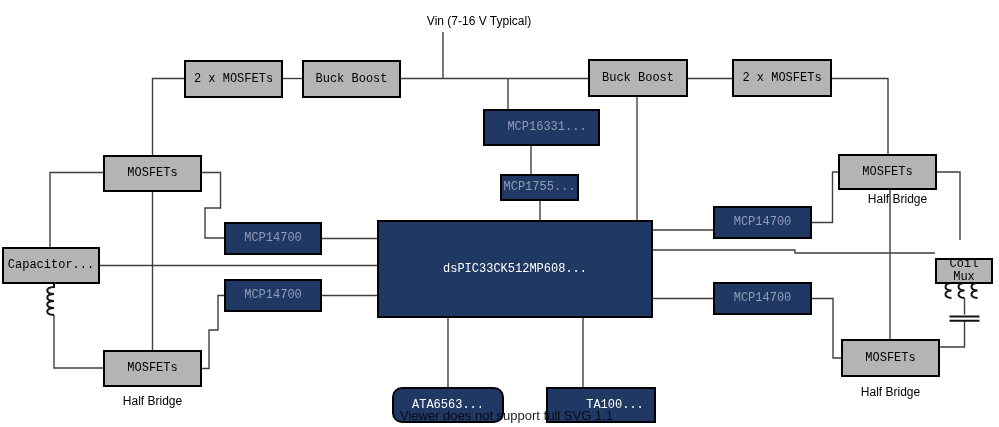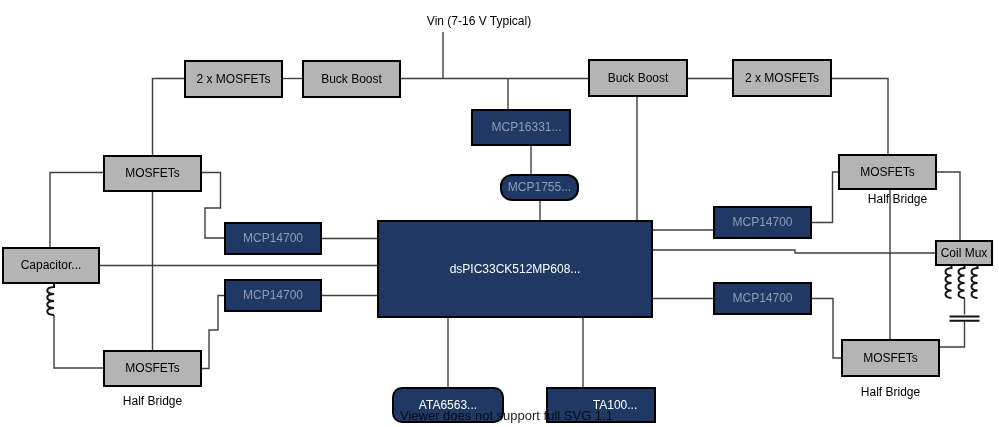"2 x MOSFETs" .node { font-family: none -> Liberation Mono, monospace }
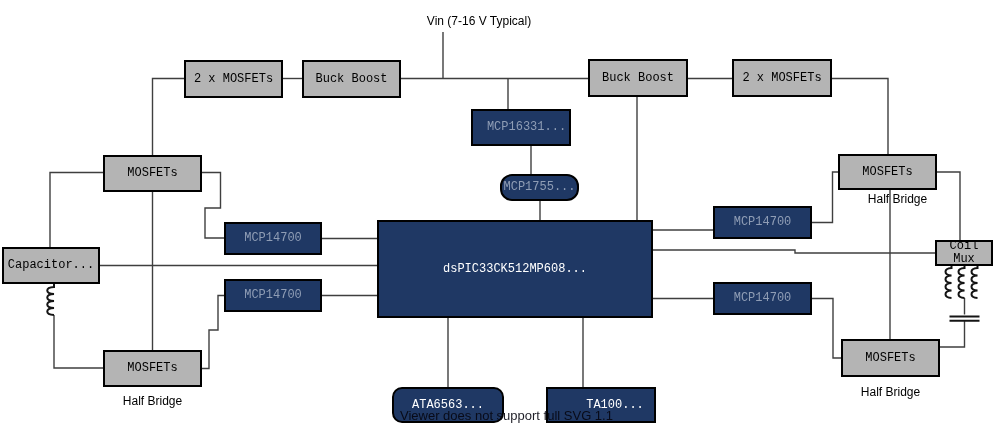"MCP16331..." div.node { left: 471px -> 483px; width: 100px -> 117px }
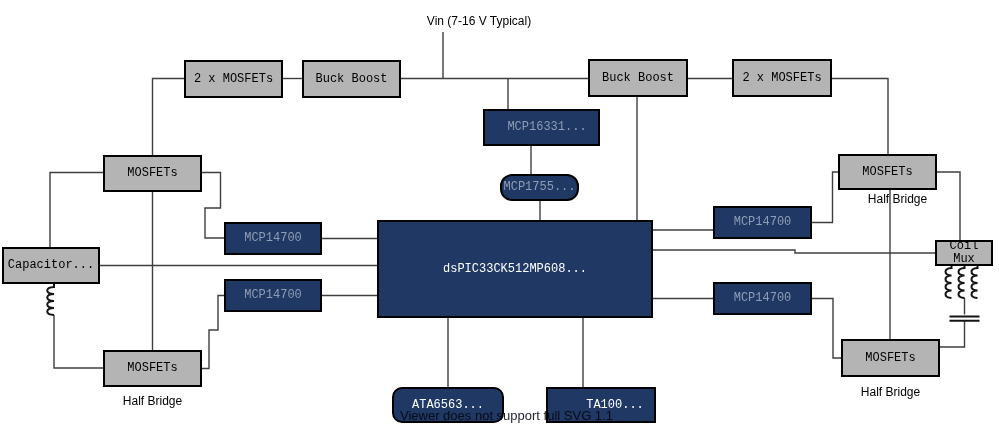"MCP1755..." div.node { border-radius: 12px -> none }
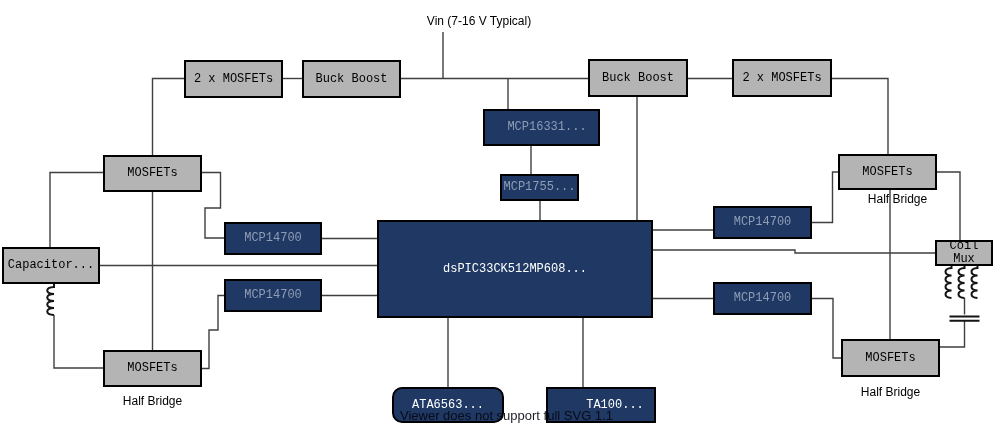"Coil Mux" div.node { top: 240px -> 258px }
